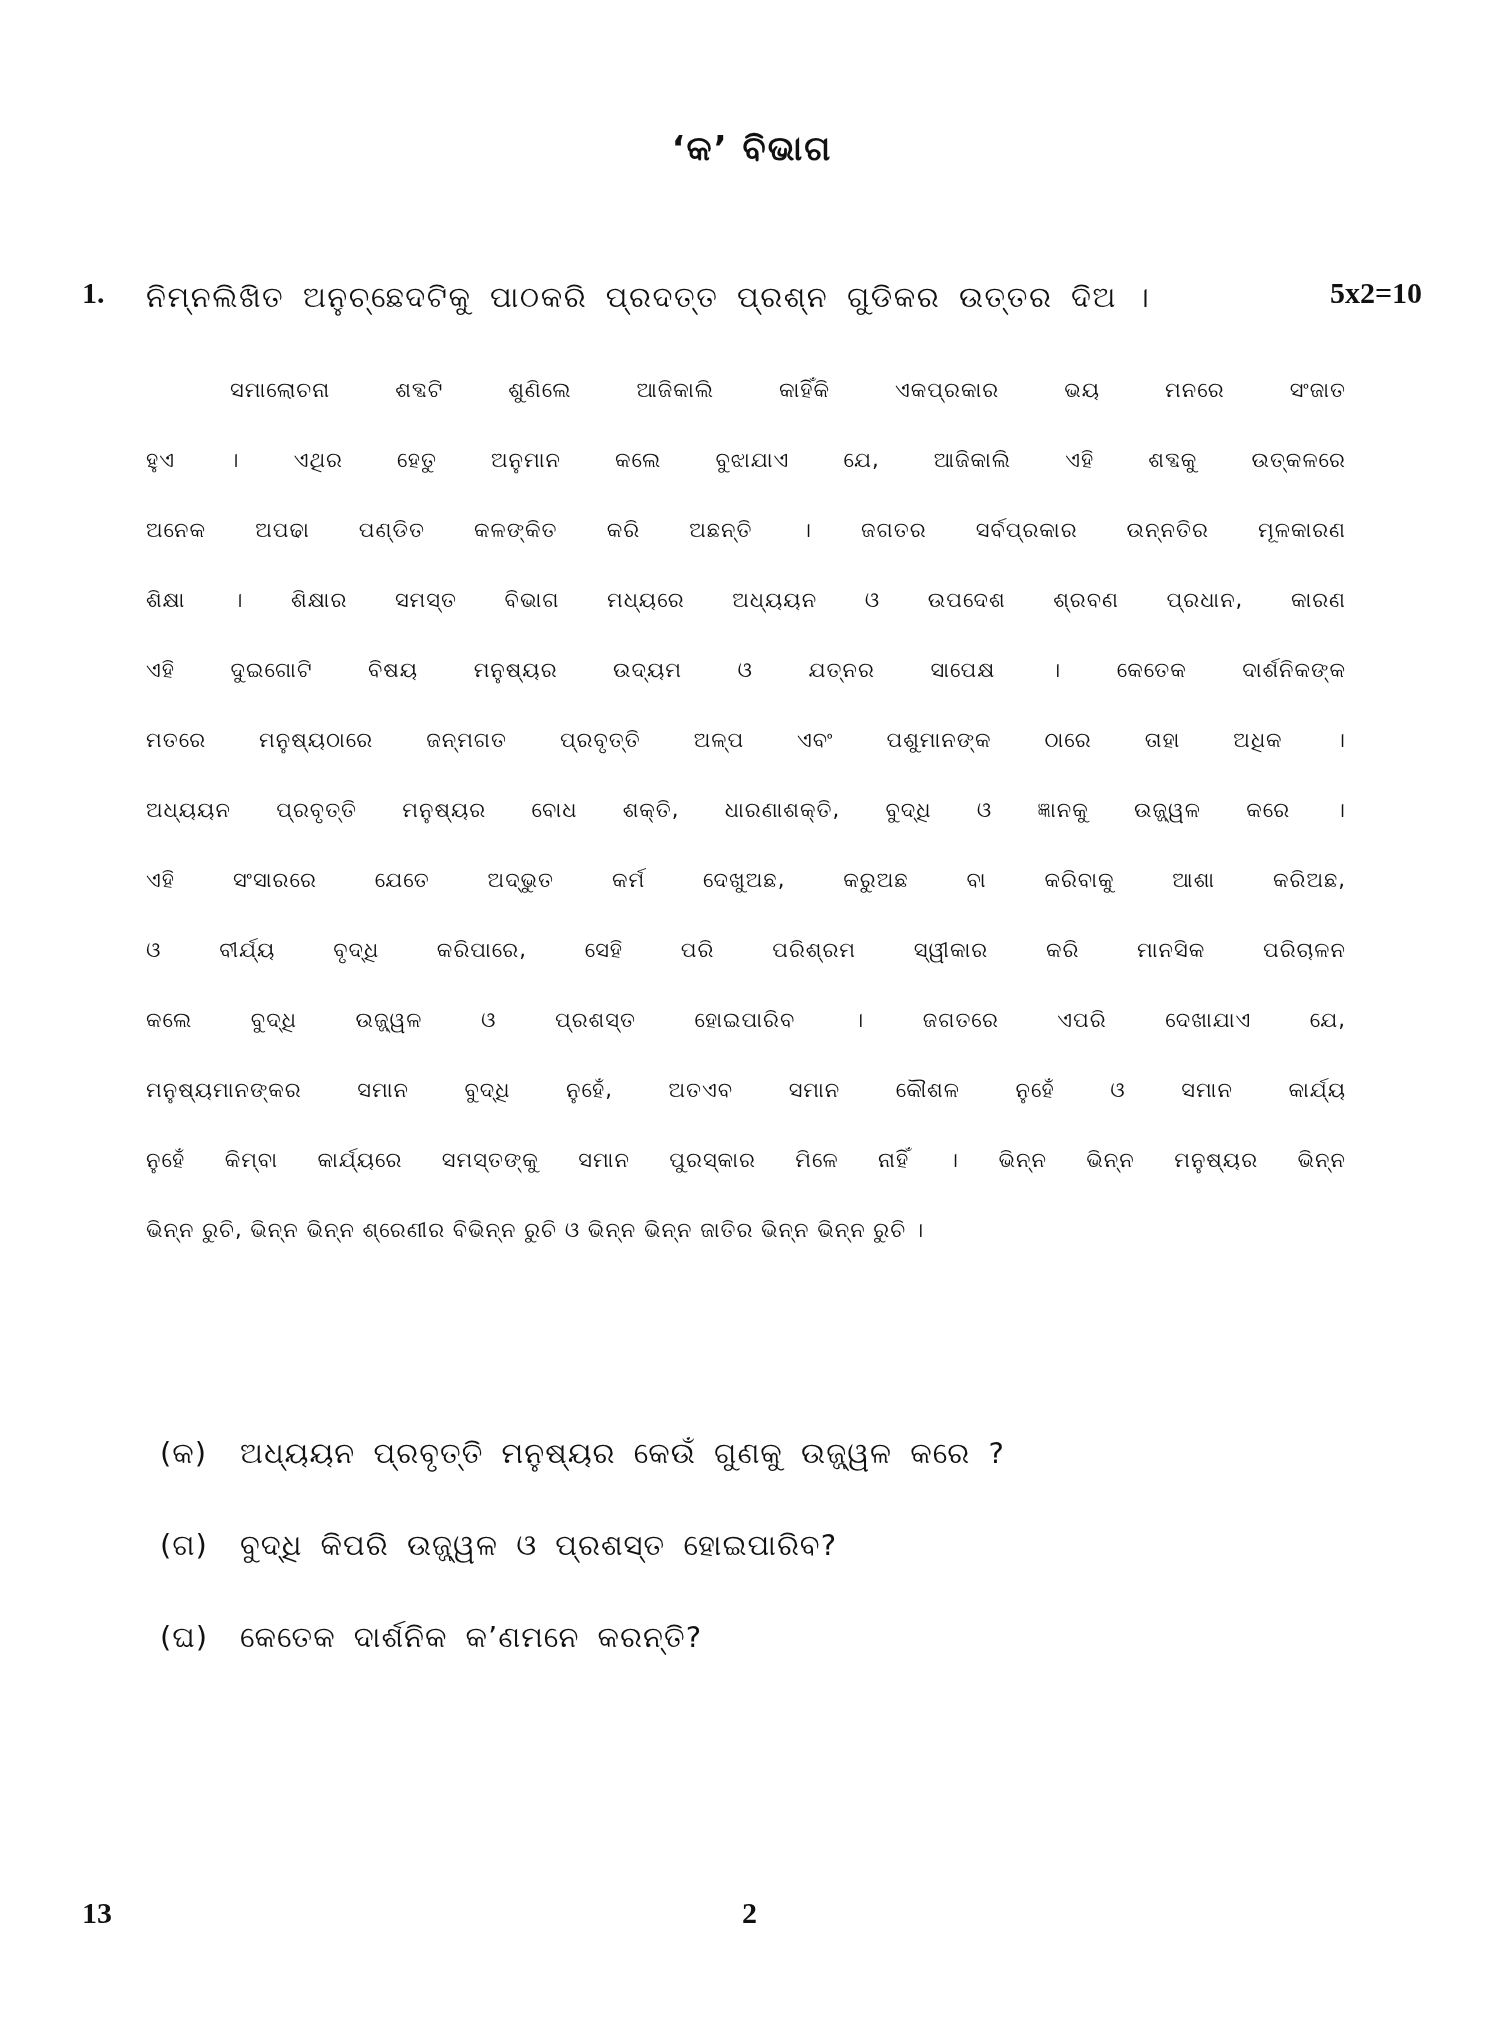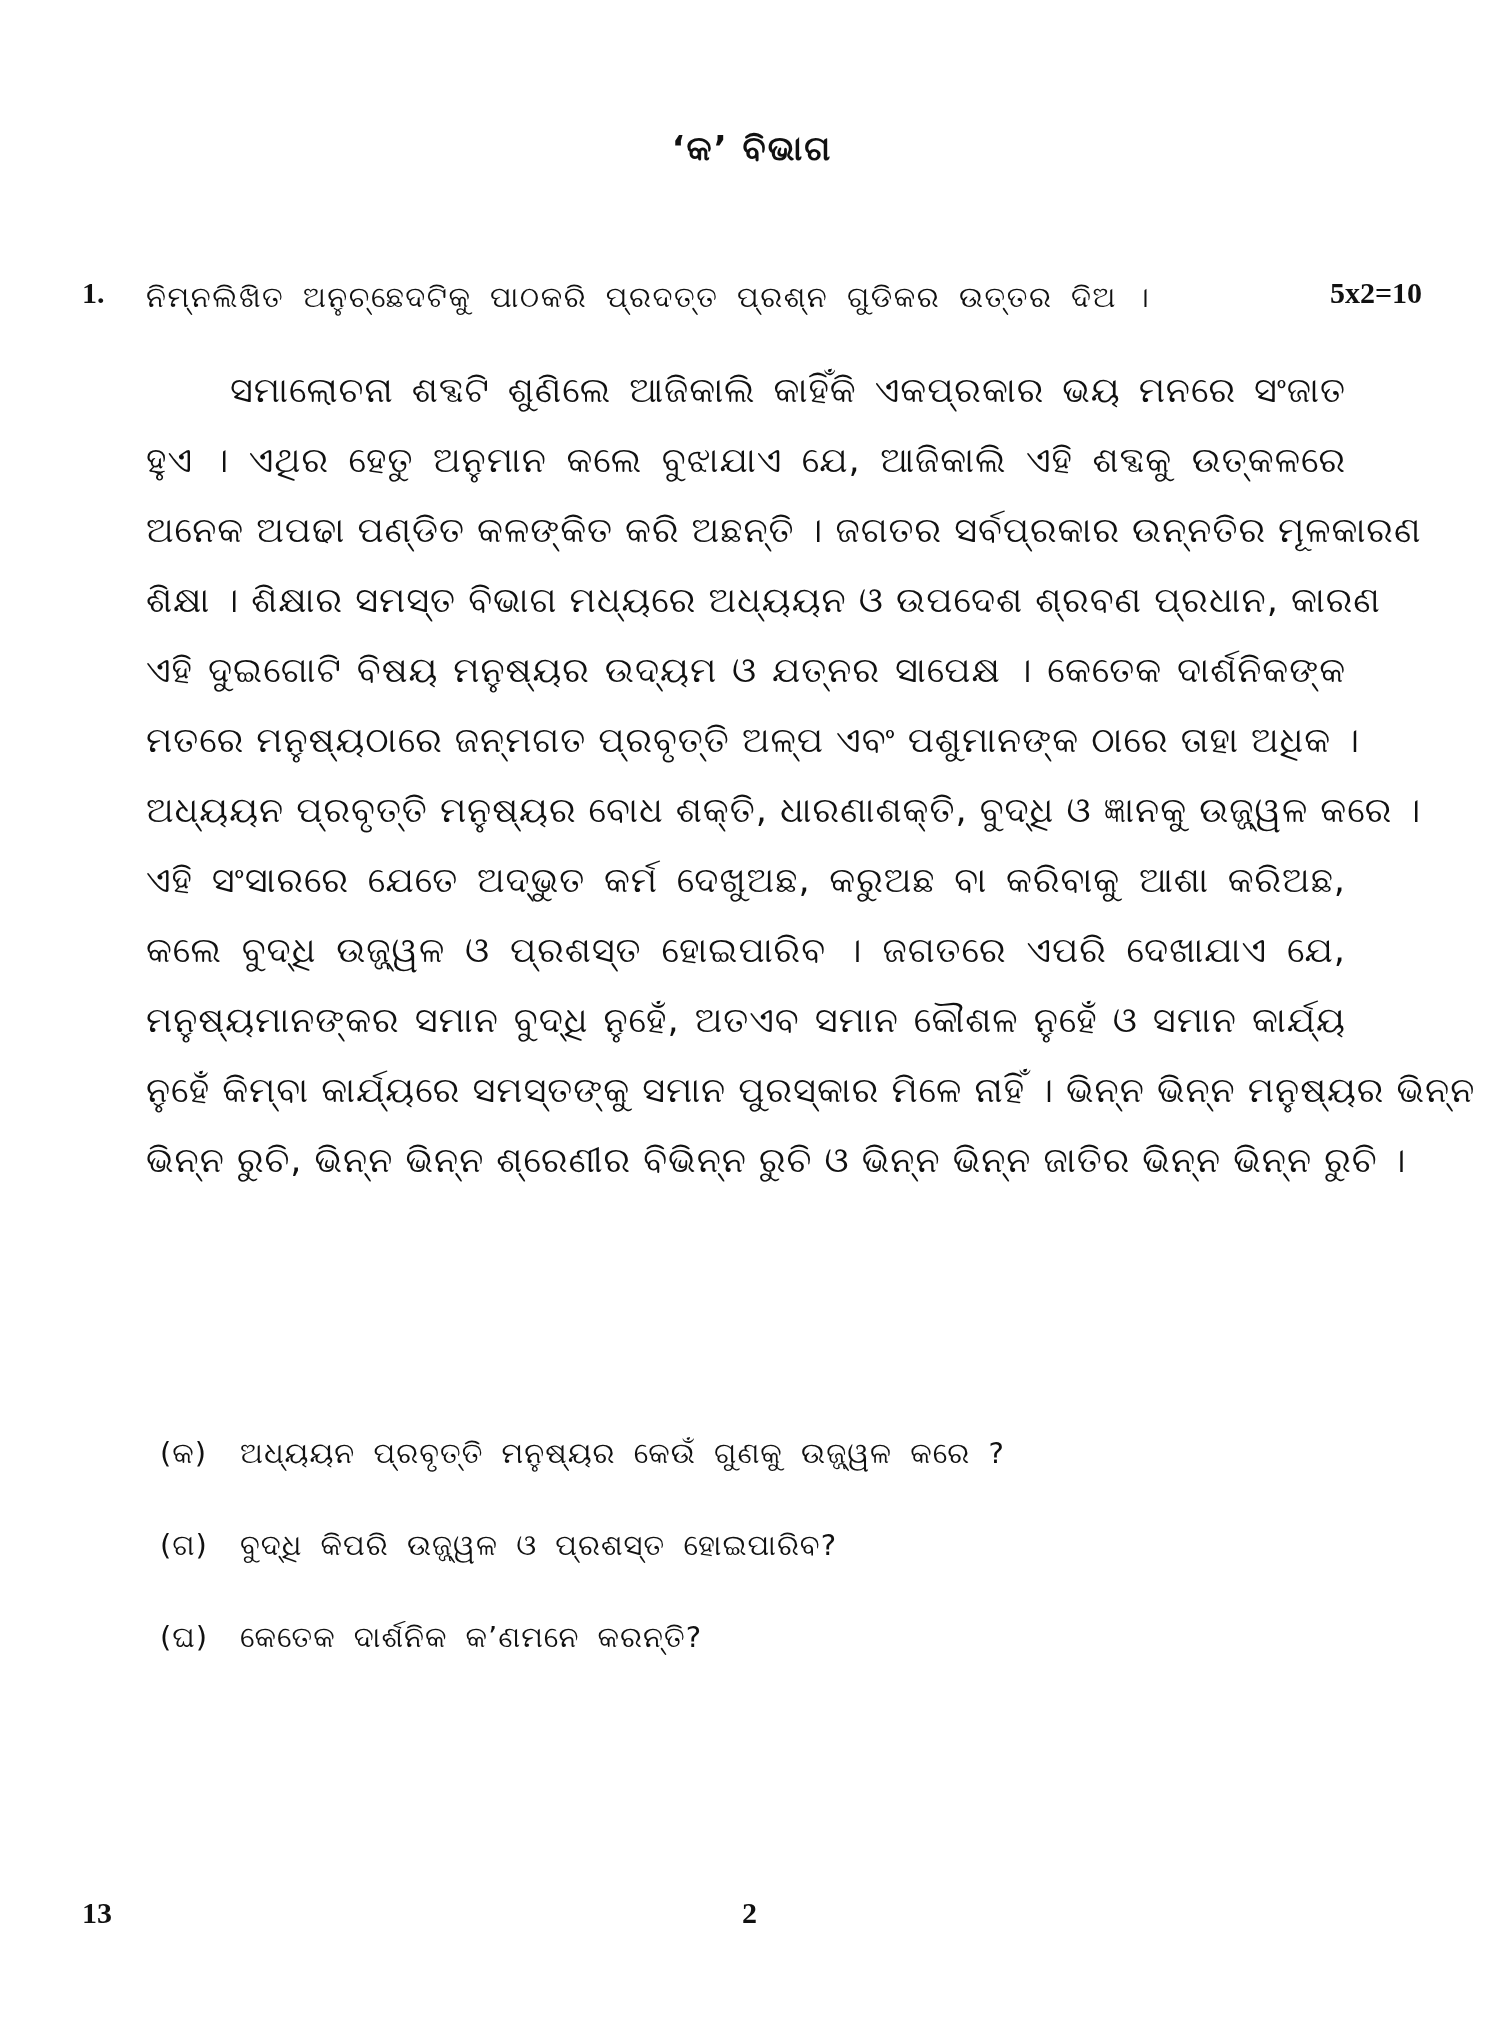"ସମାଲୋଚନା ଶବ୍ଦଟି ଶୁଣିଲେ ଆଜିକାଲି କାହିଁକି" .p-line { font-size: 35px -> 21px }
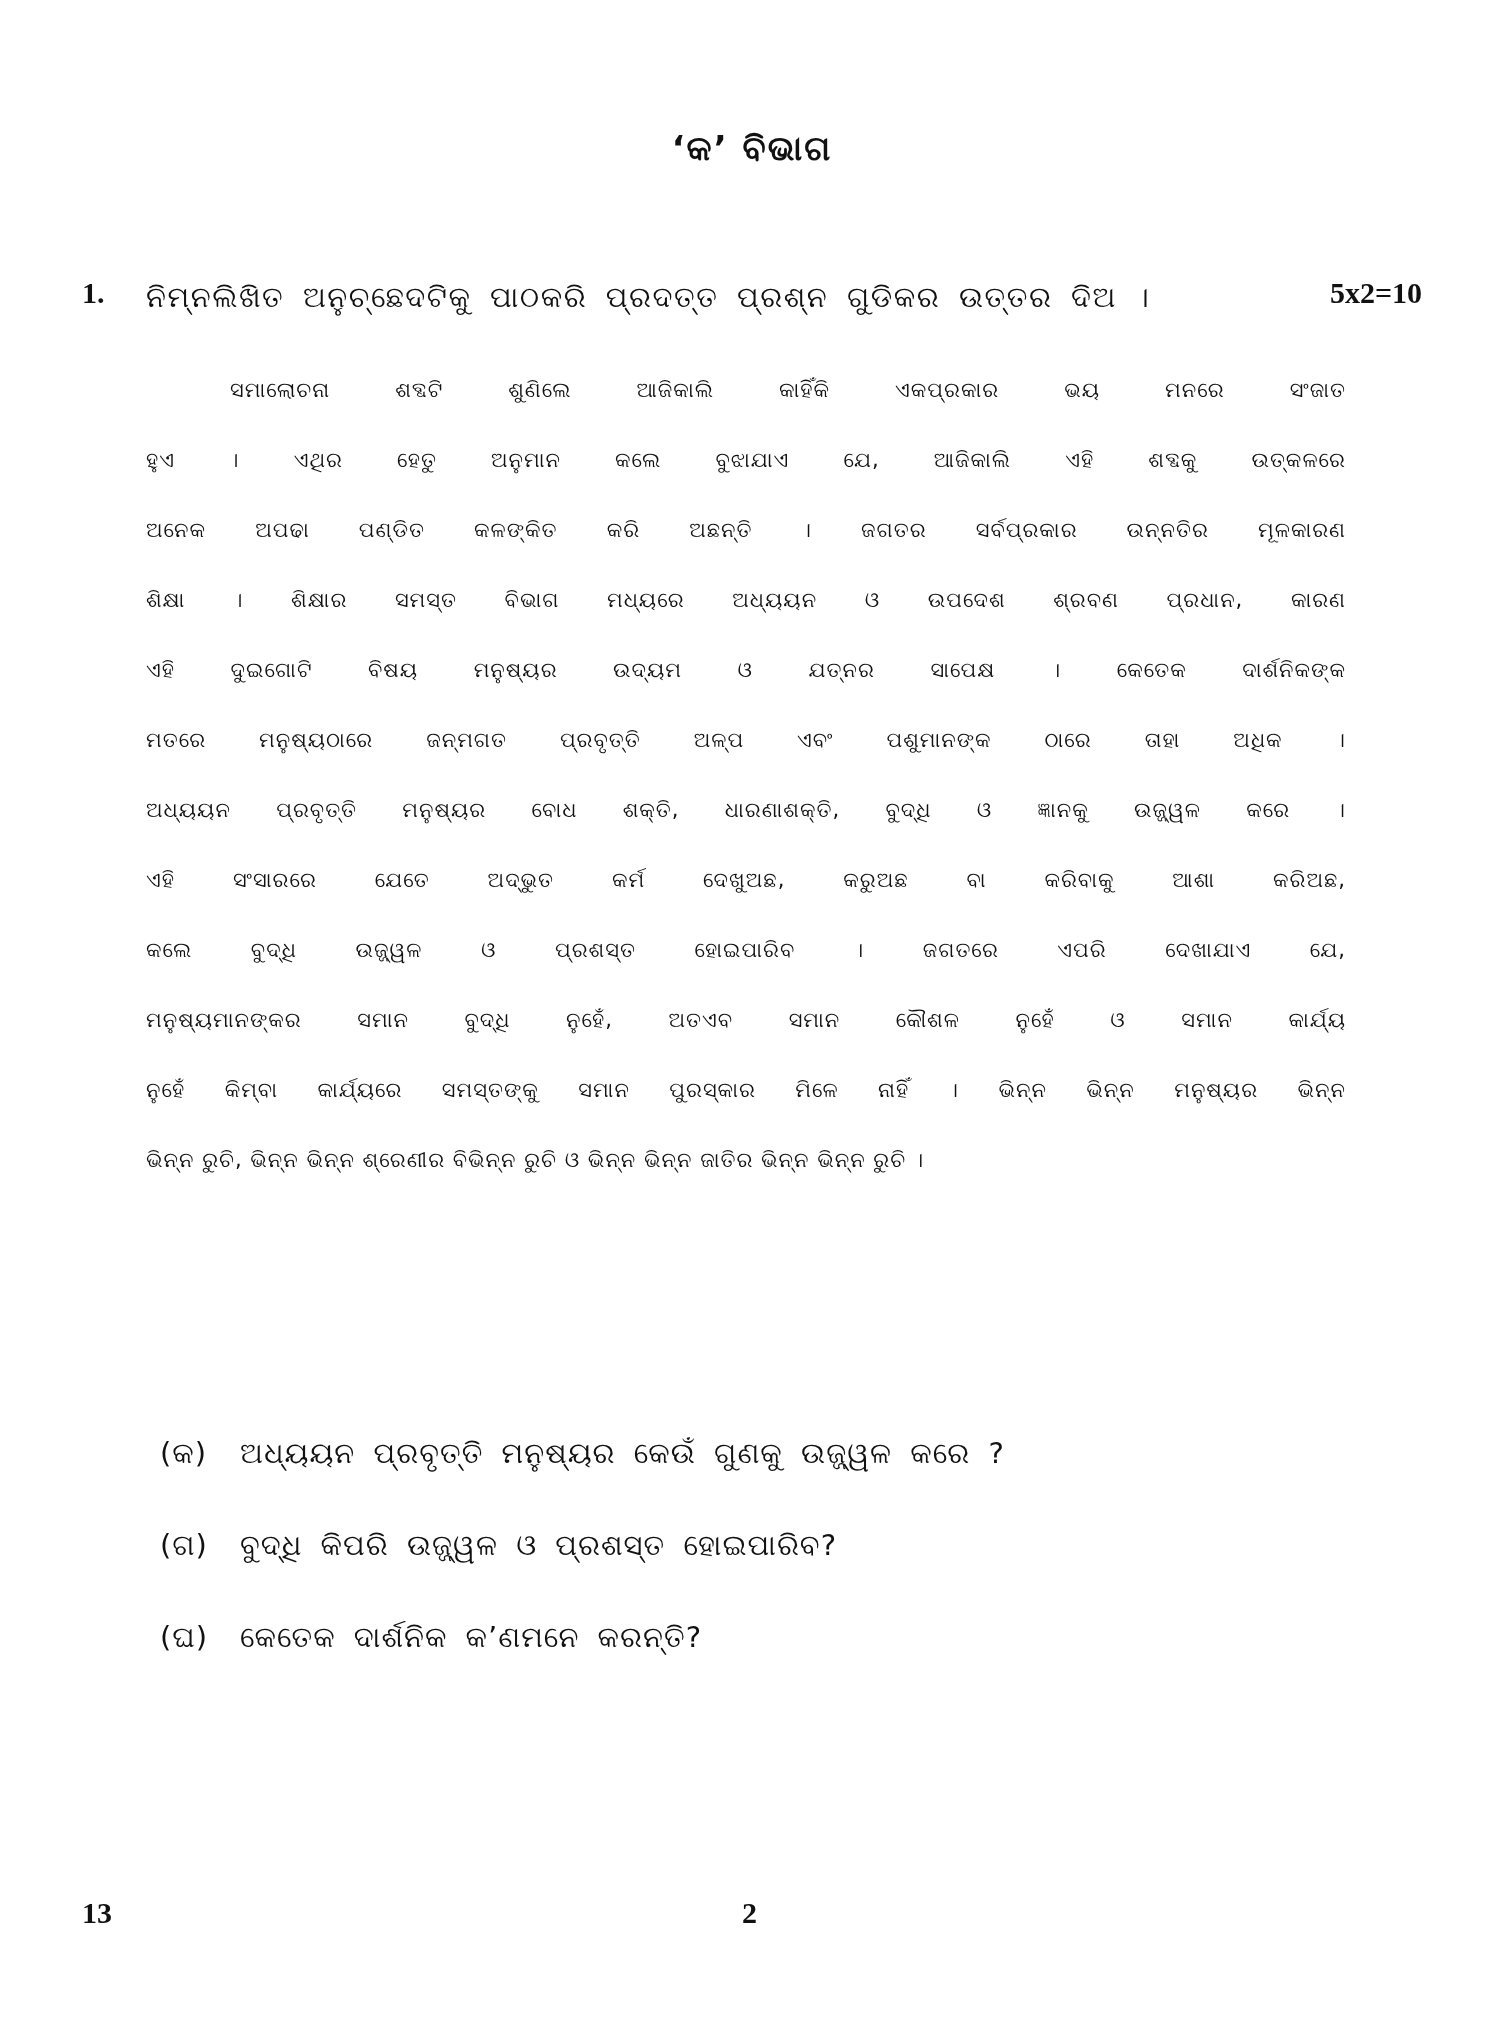"ଓ ବୀର୍ଯ୍ୟ ବୃଦ୍ଧି କରିପାରେ, ସେହି" div.p-line { html: none -> <div>ଓ ବୀର୍ଯ୍ୟ ବୃଦ୍ଧି କରିପାରେ, ସେହି ପରି ପରିଶ୍ରମ ସ୍ୱୀକାର କରି ମାନସିକ ପରିଚାଳନ</div> }
